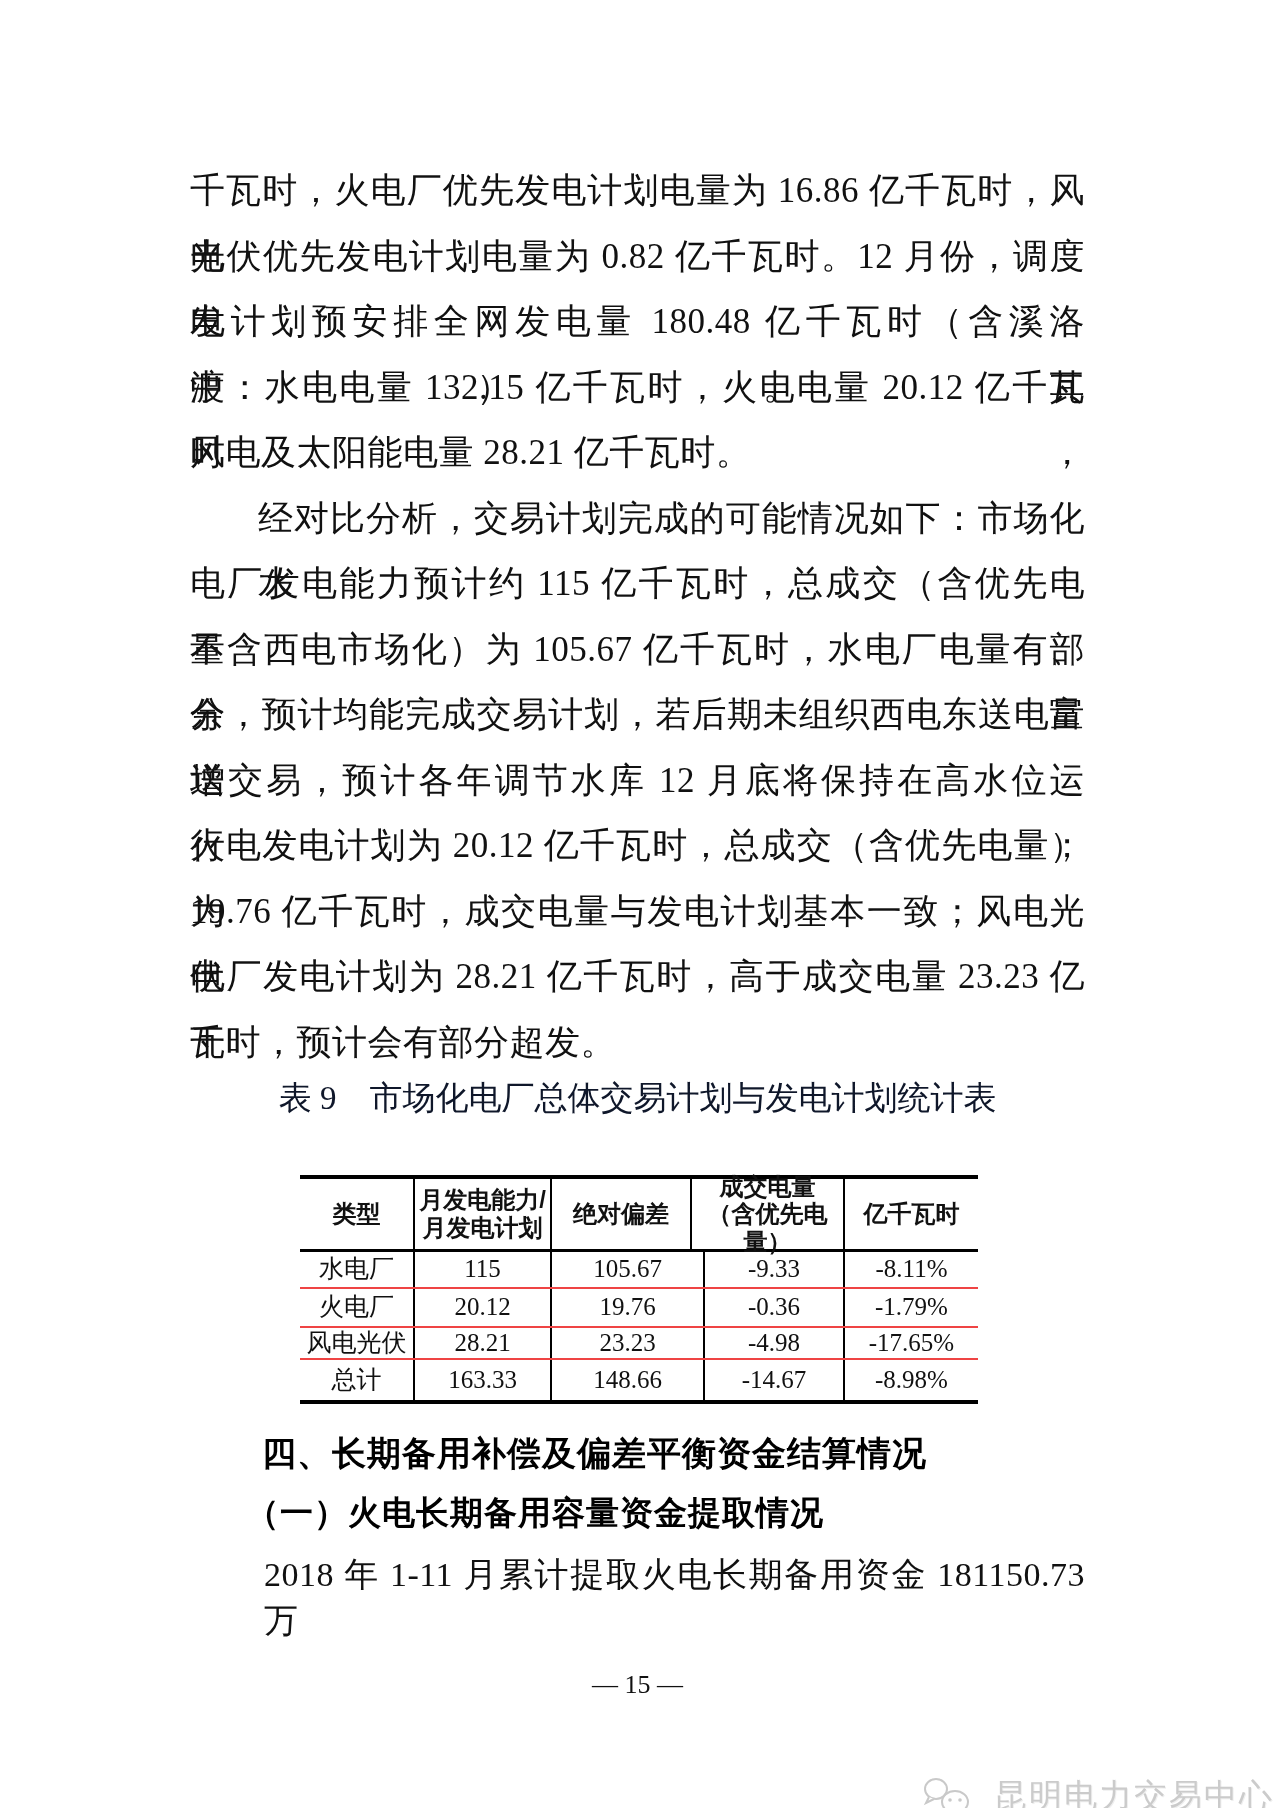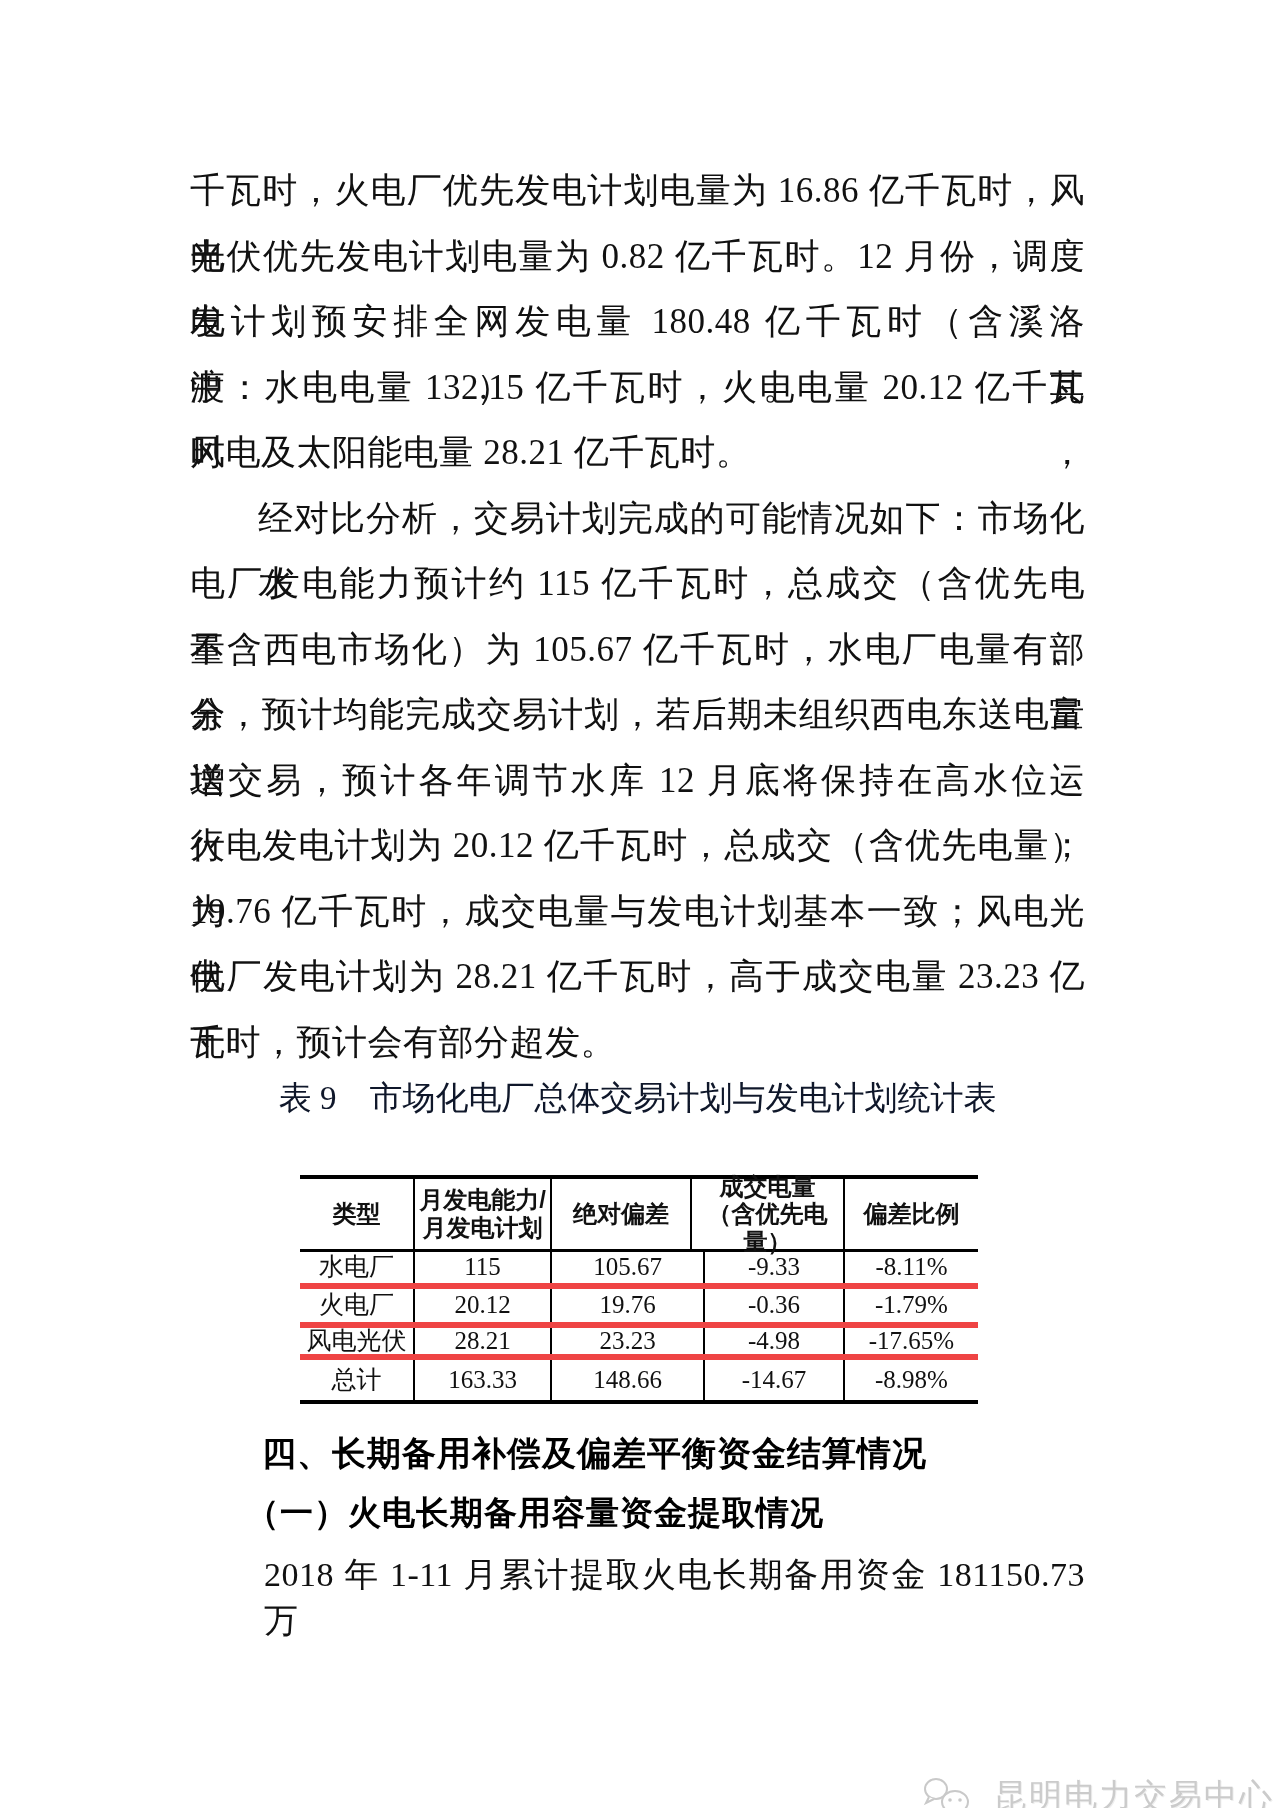"偏差比例" span { text: 偏差比例 -> 亿千瓦时 }
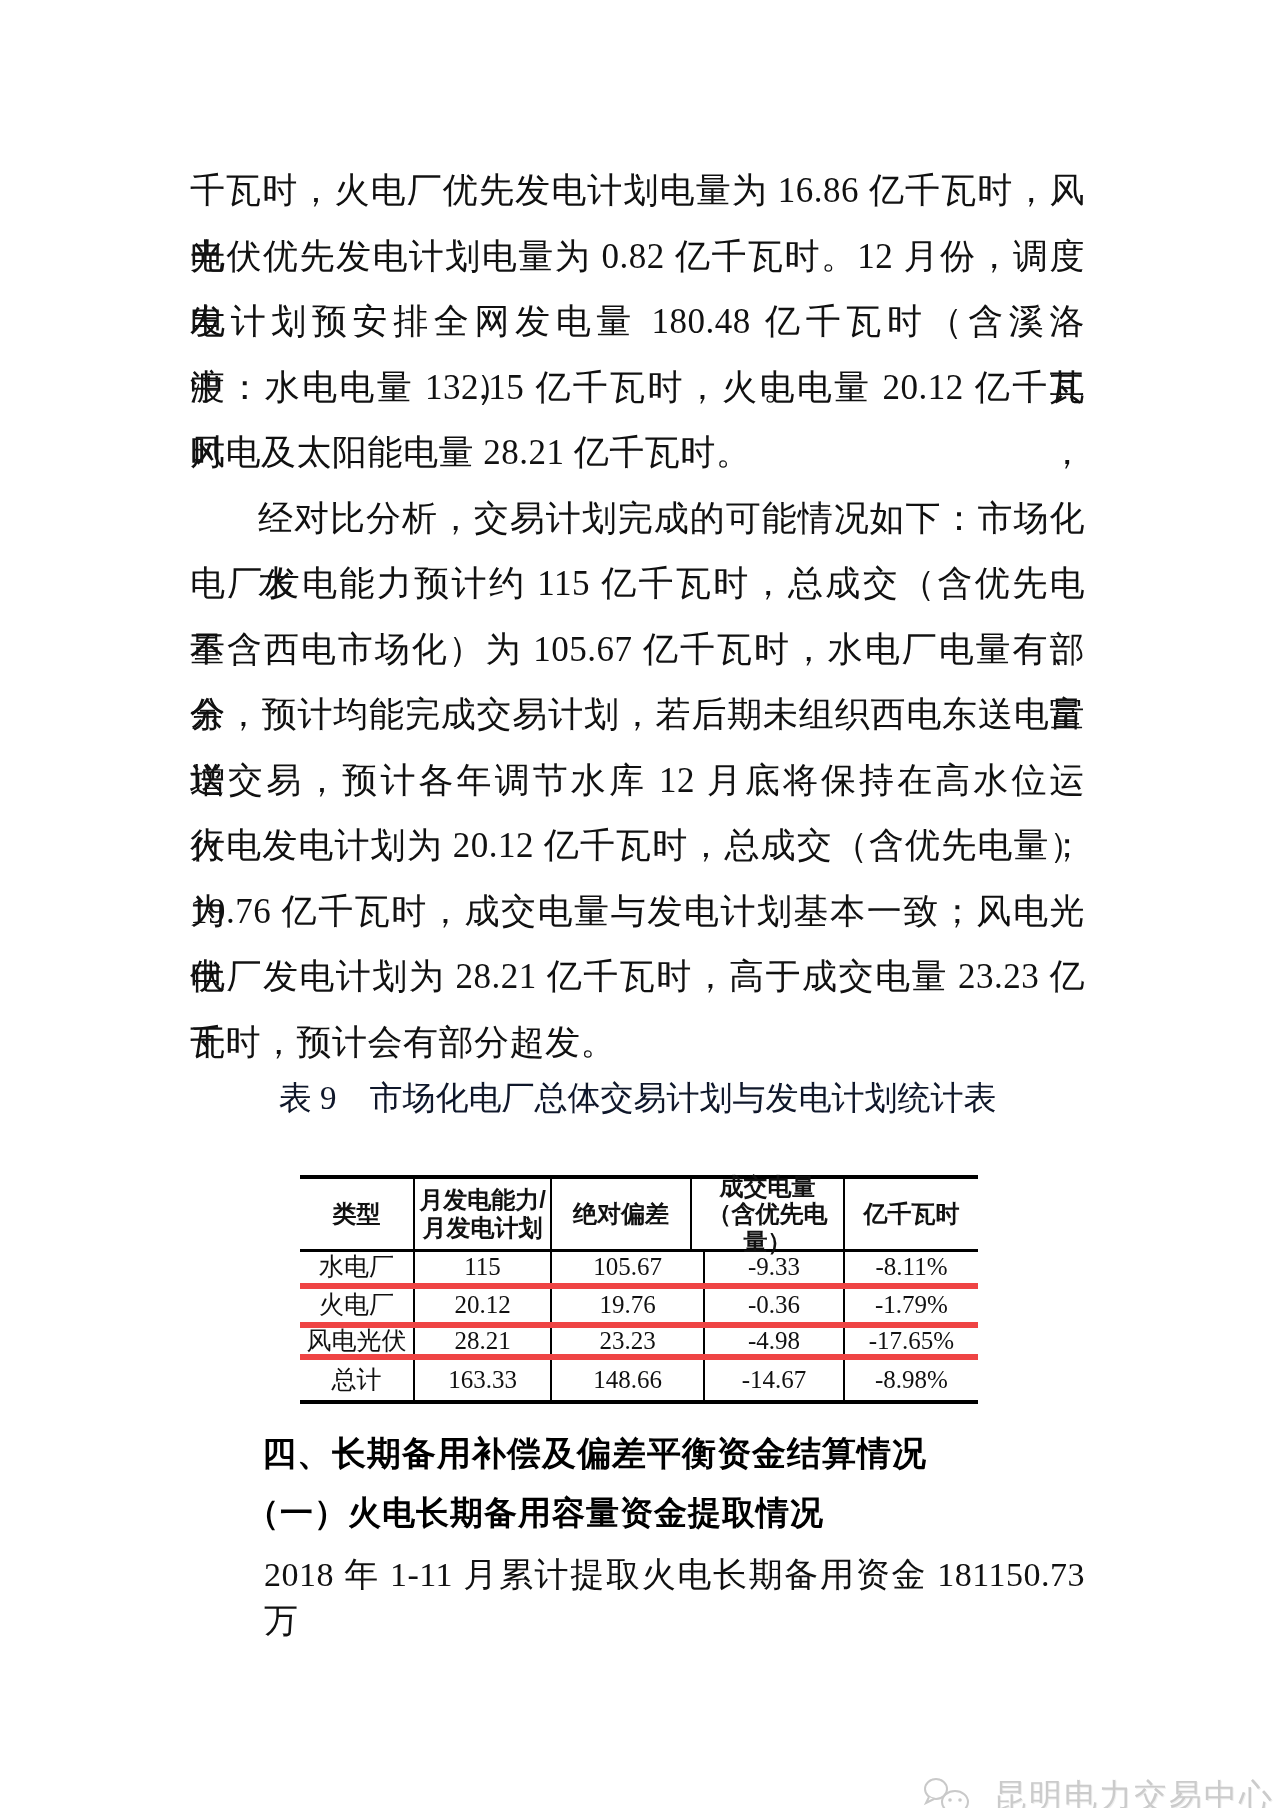"水电厂" .t-row.data { border-bottom: 6px solid #ef4444 -> 2px solid #ef4444 }
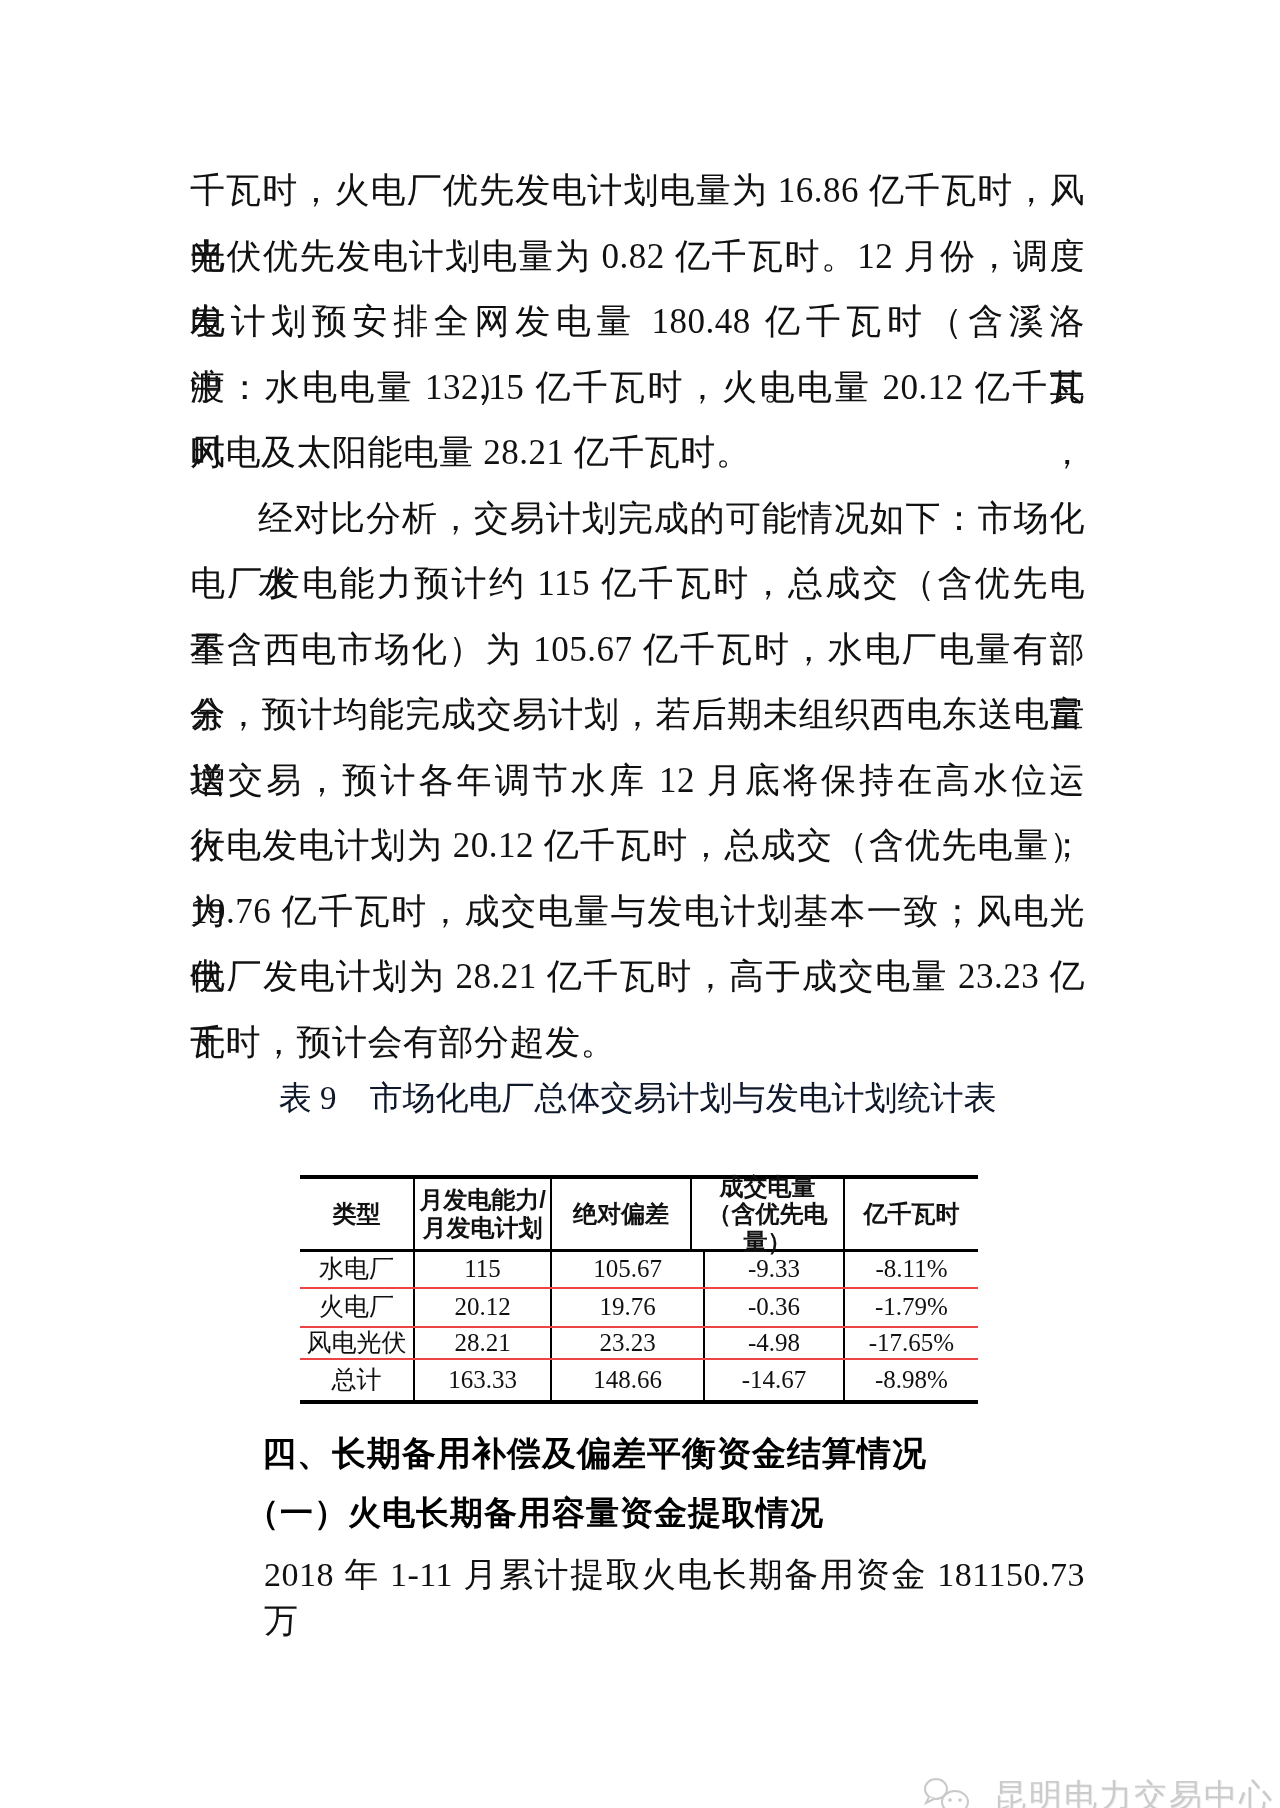"— 15 —" div.page-number { html: none -> <div>— 15 —</div> }
